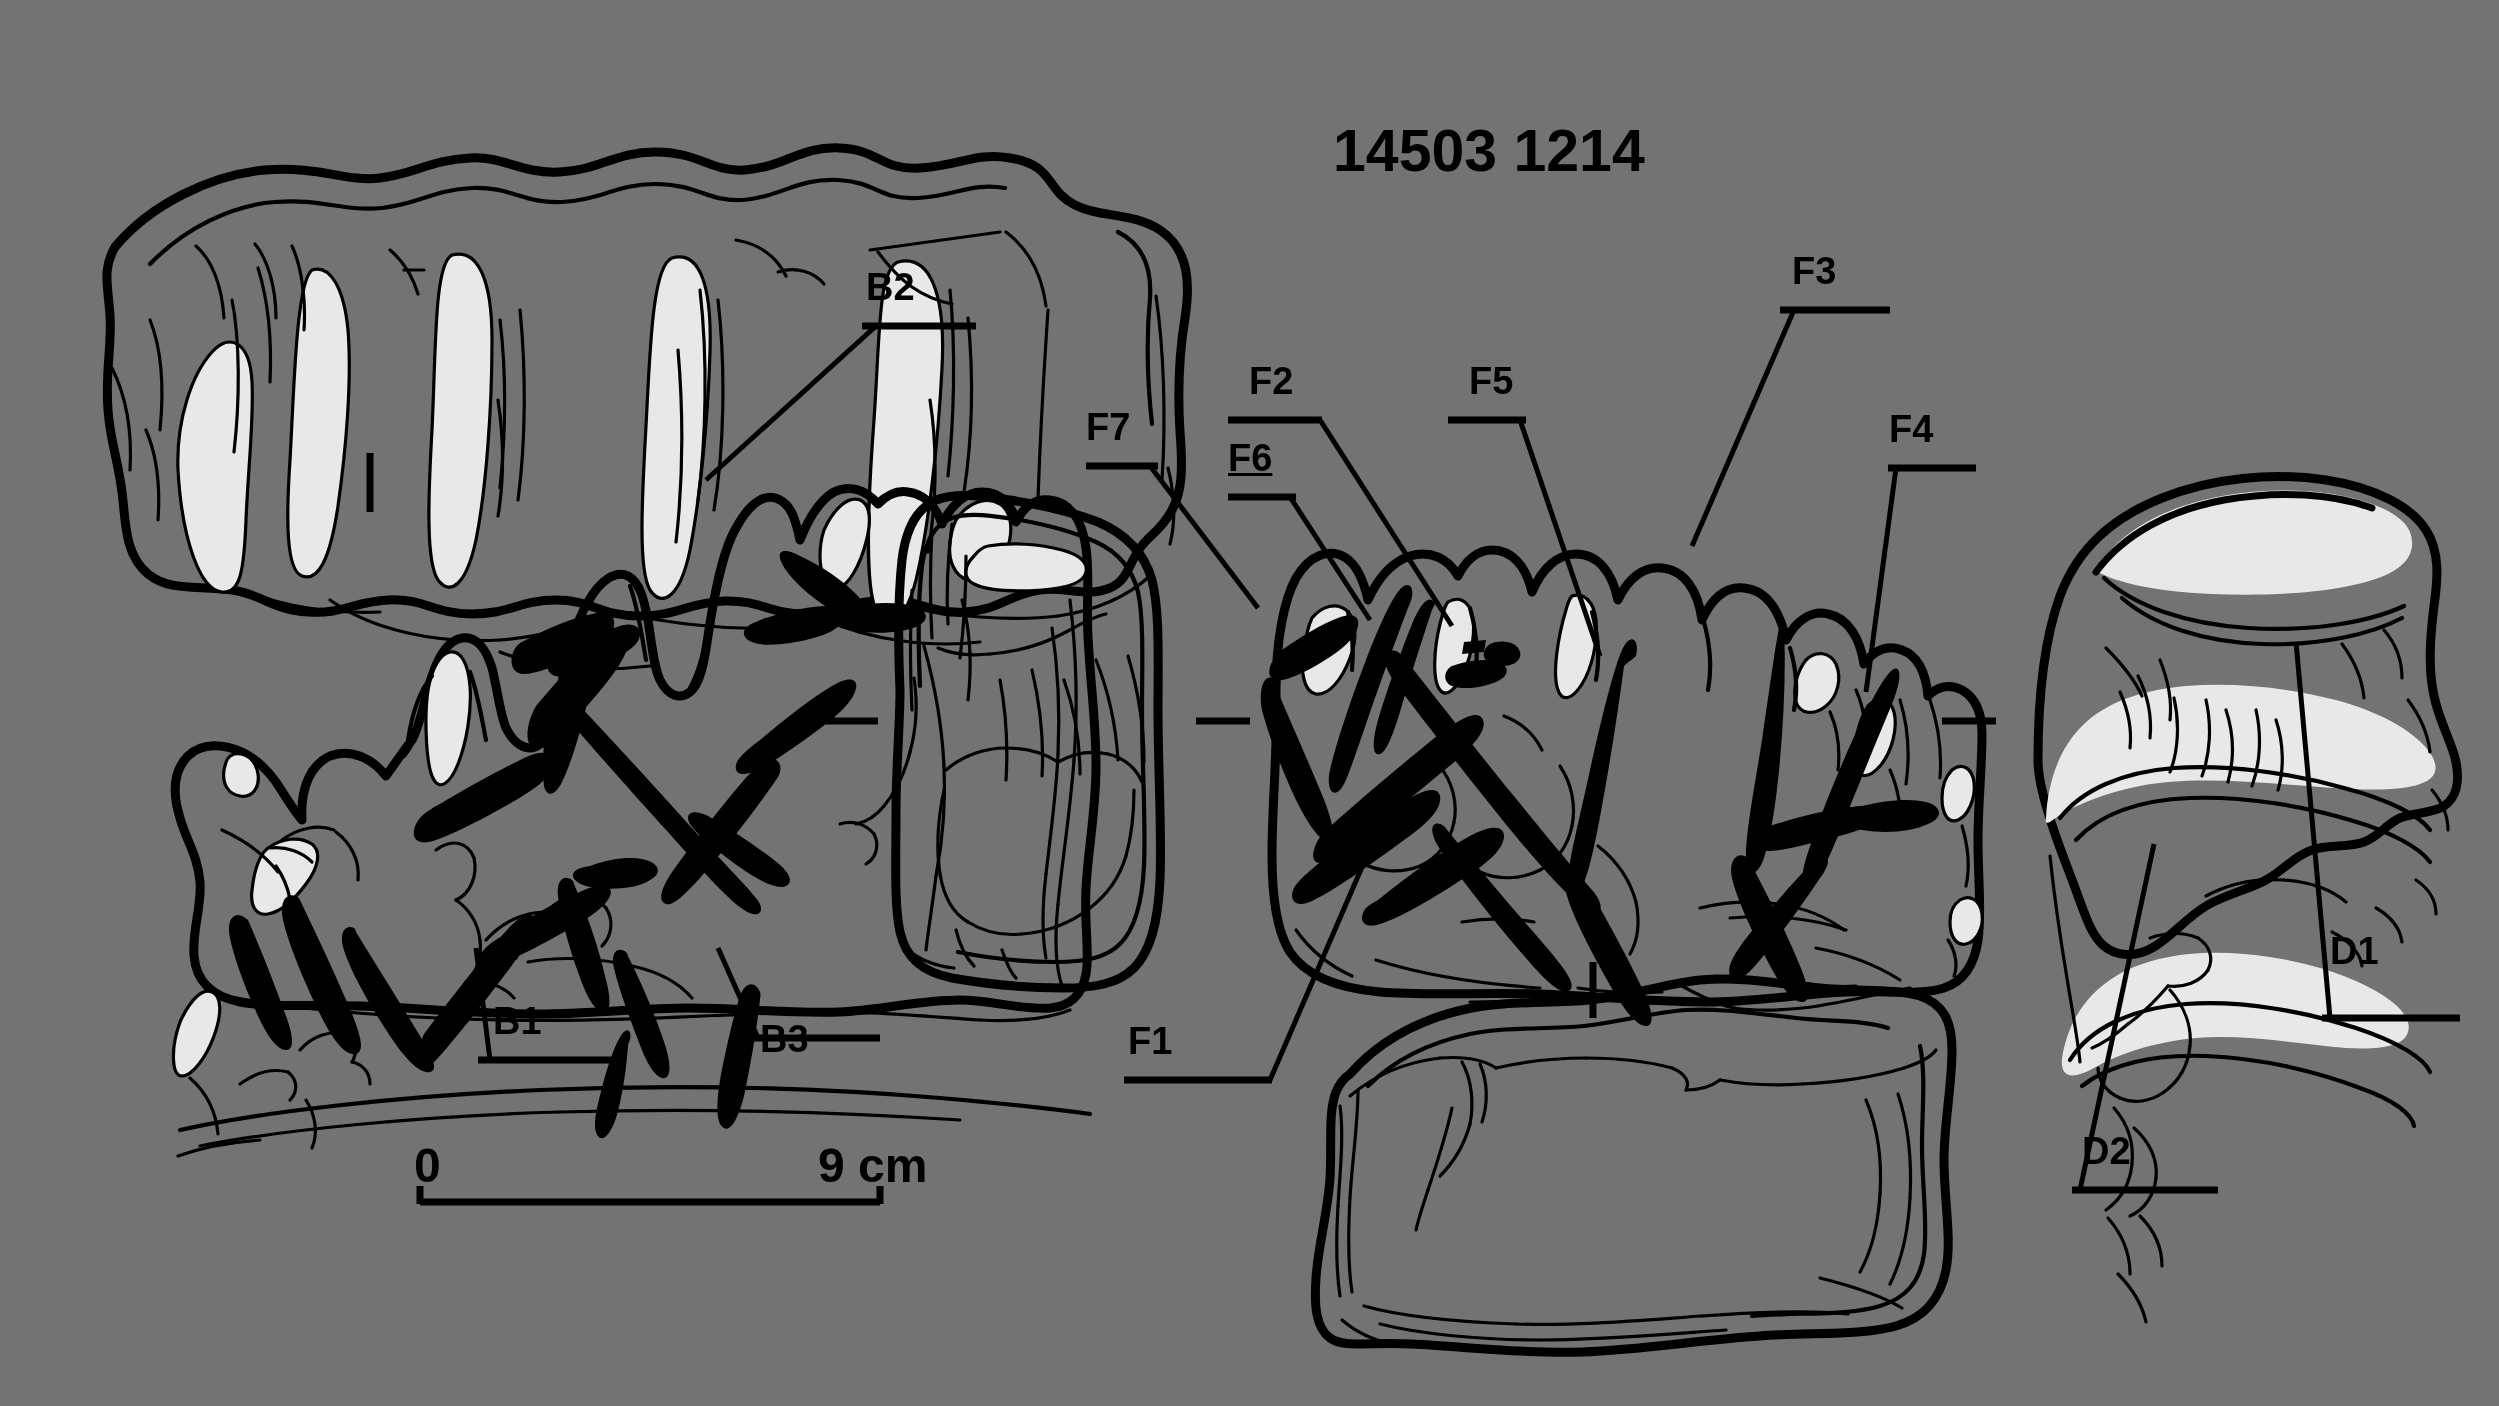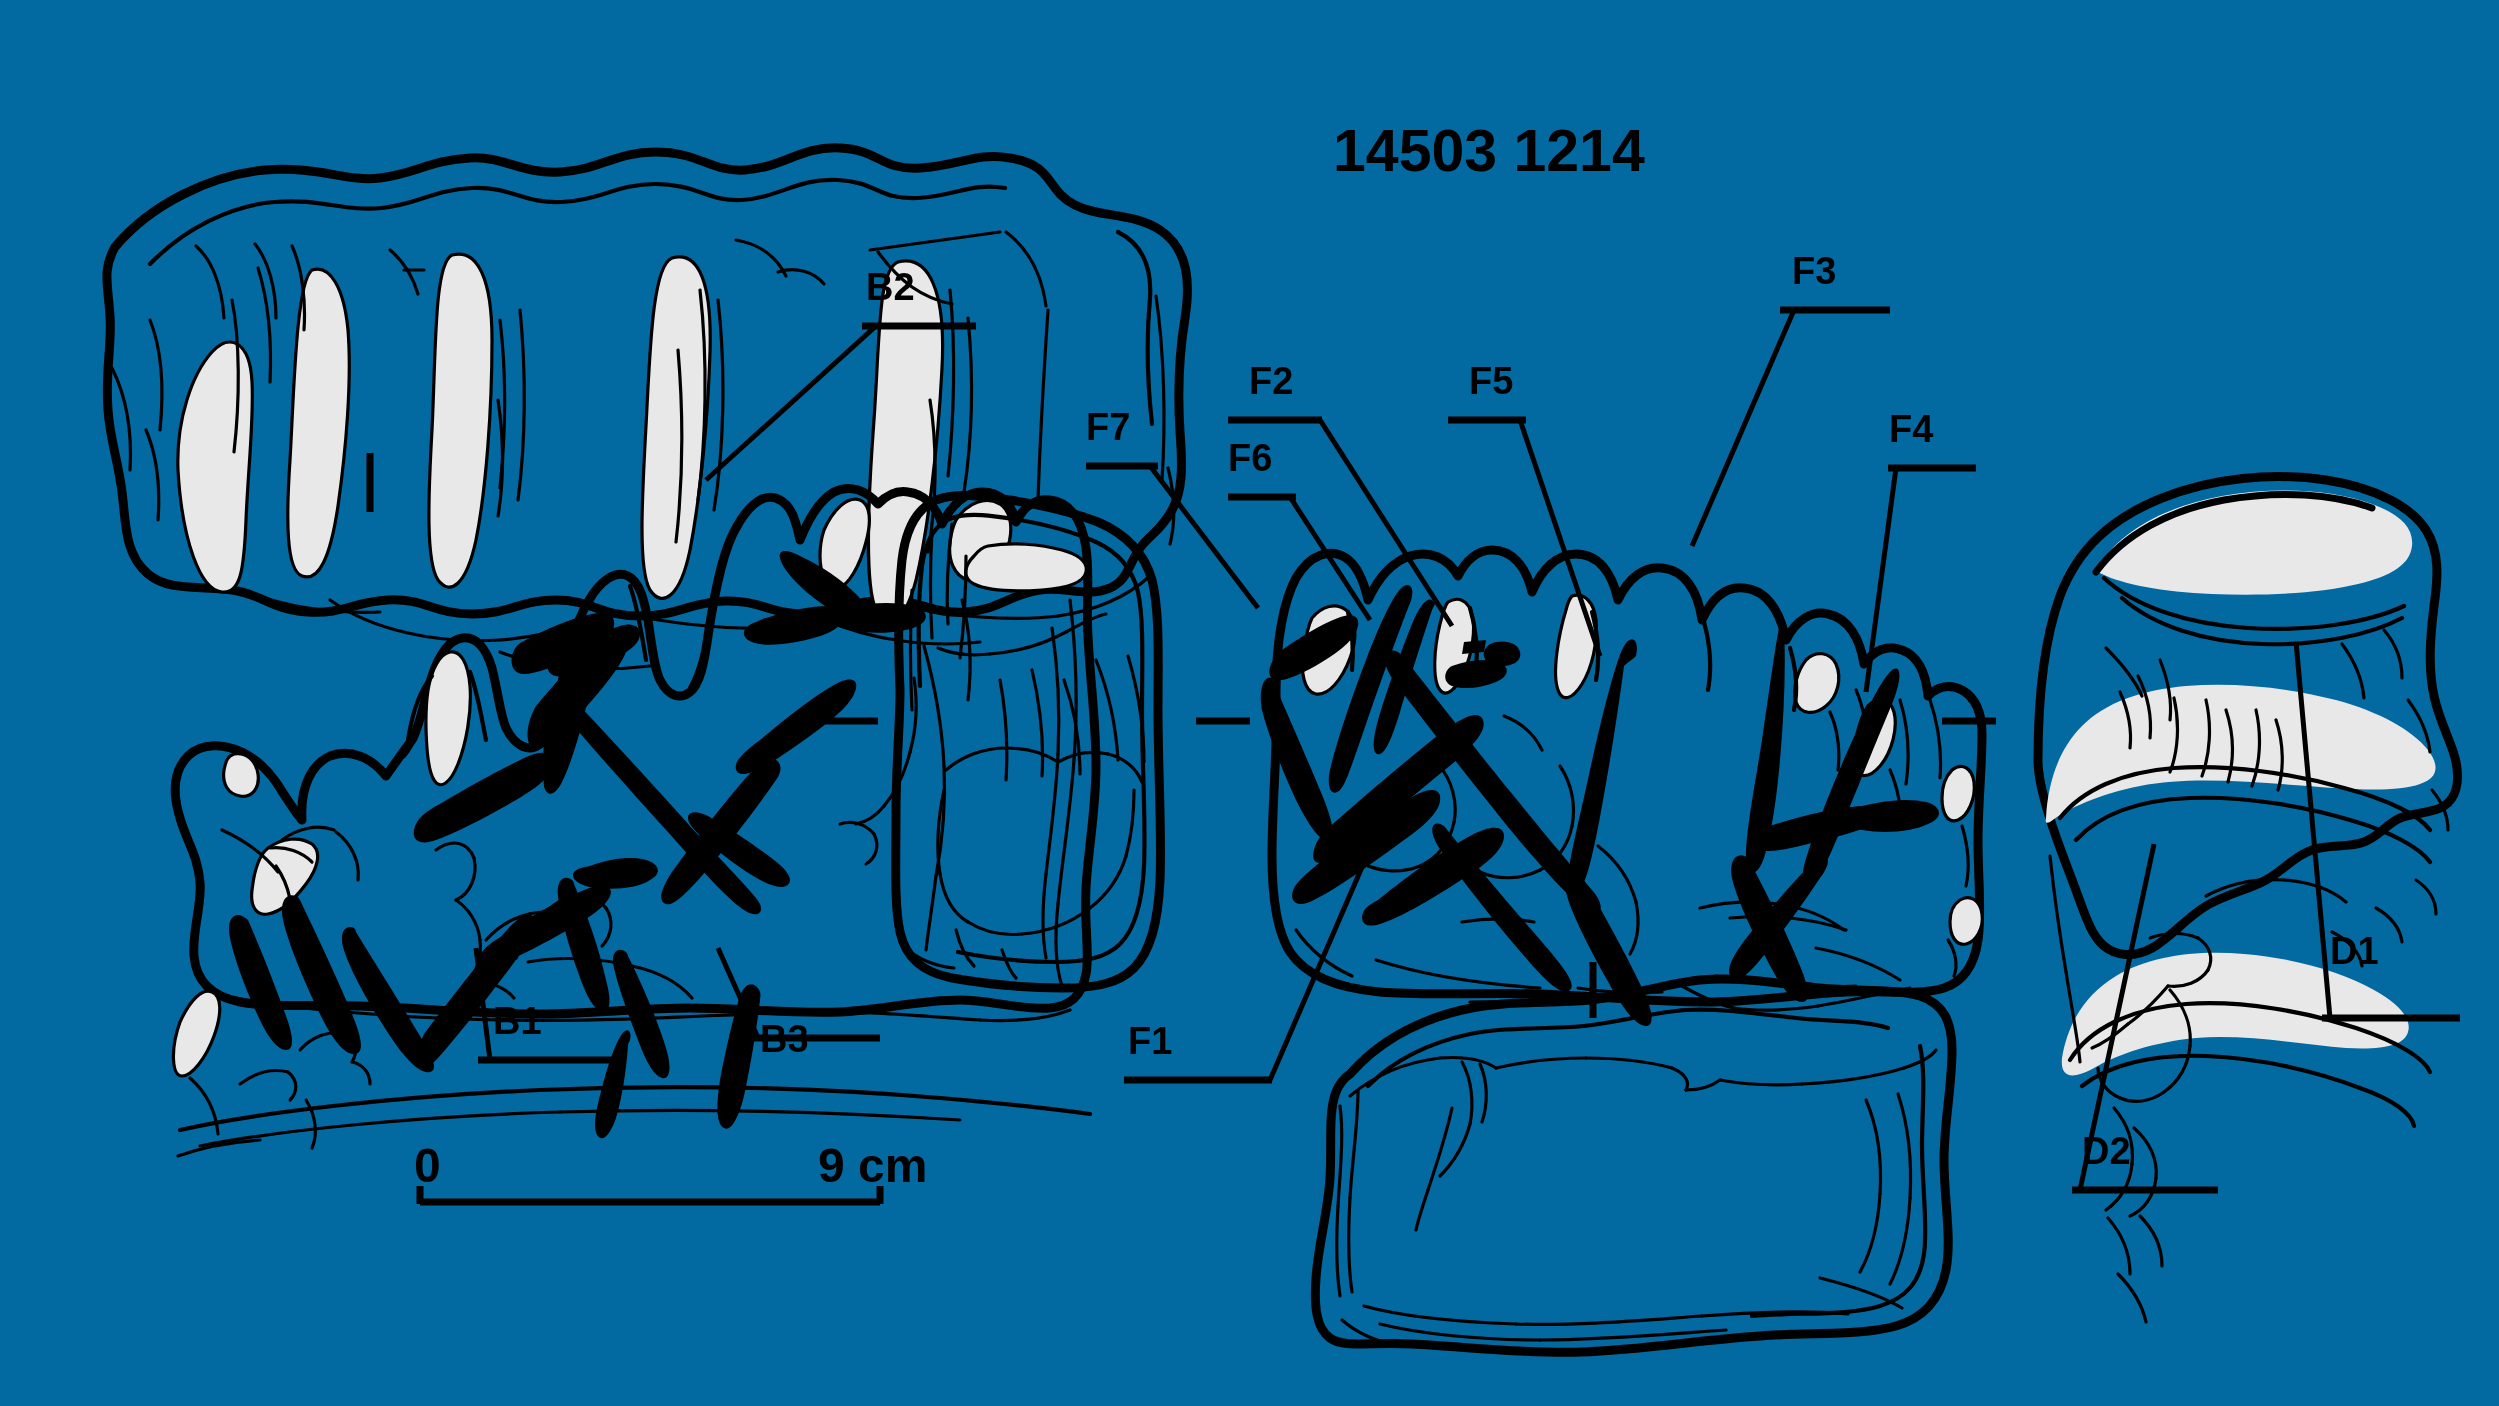"14503 1214" #stage { background: #0369a1 -> #737373 }
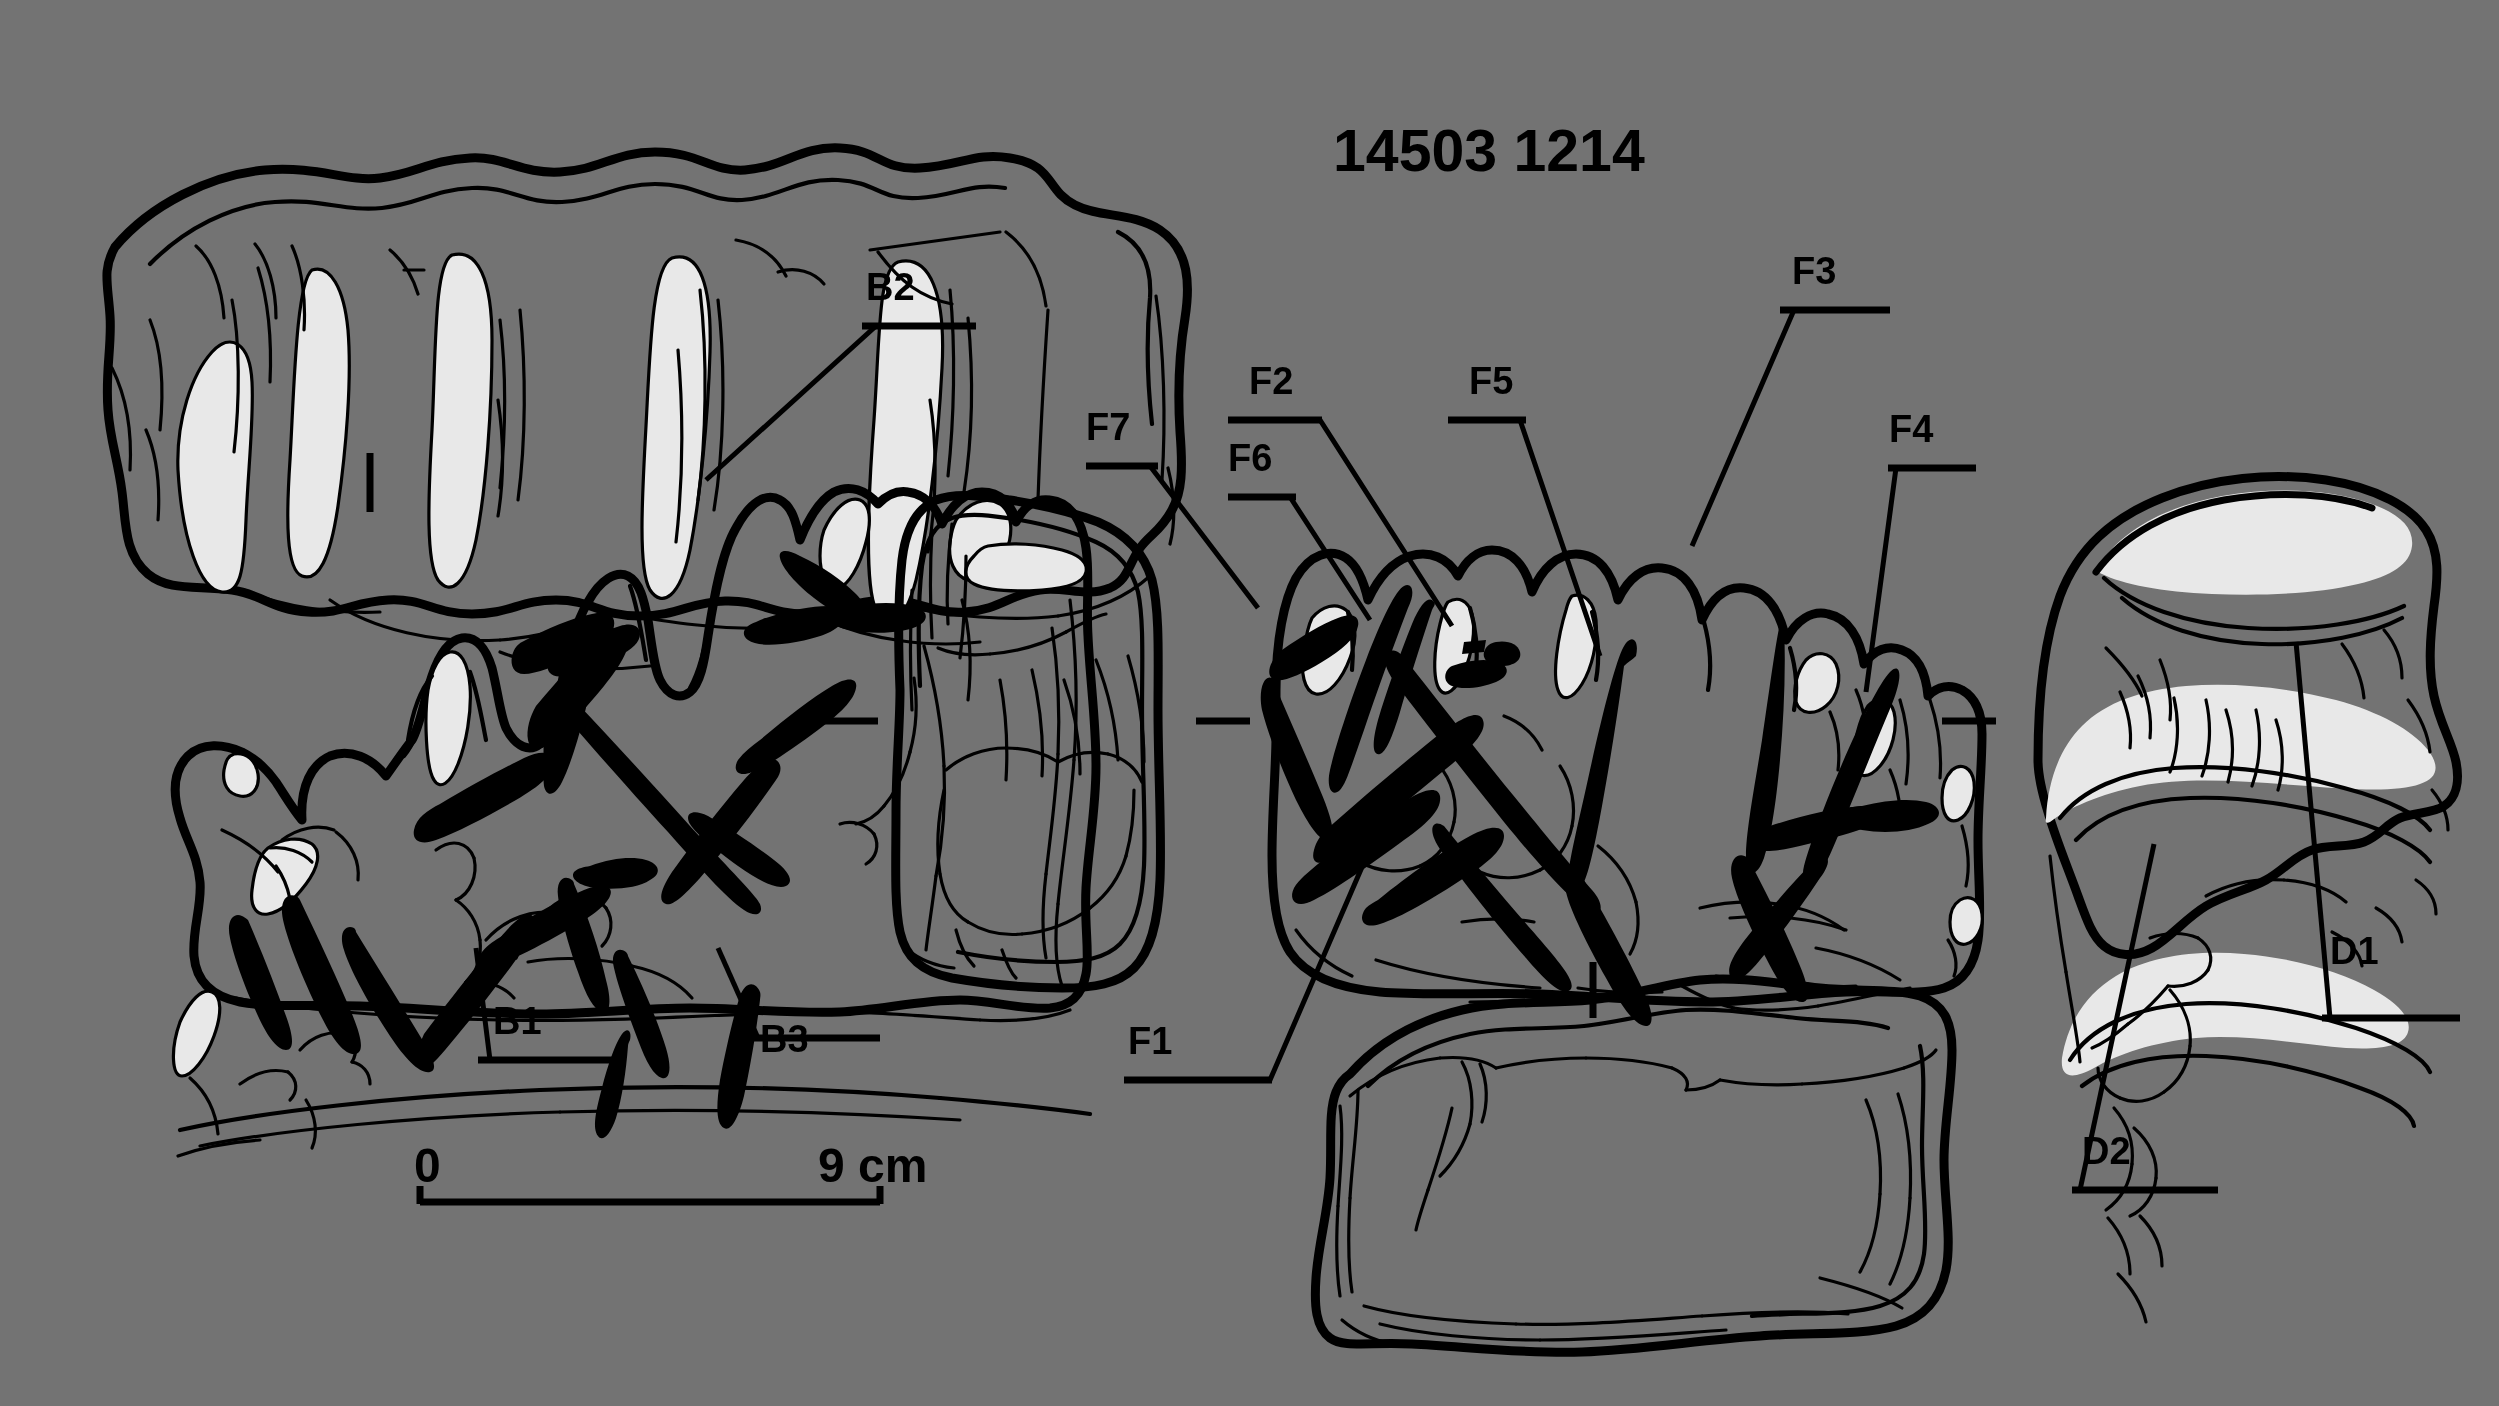"F6" span.lbl { text-decoration: none -> underline }
